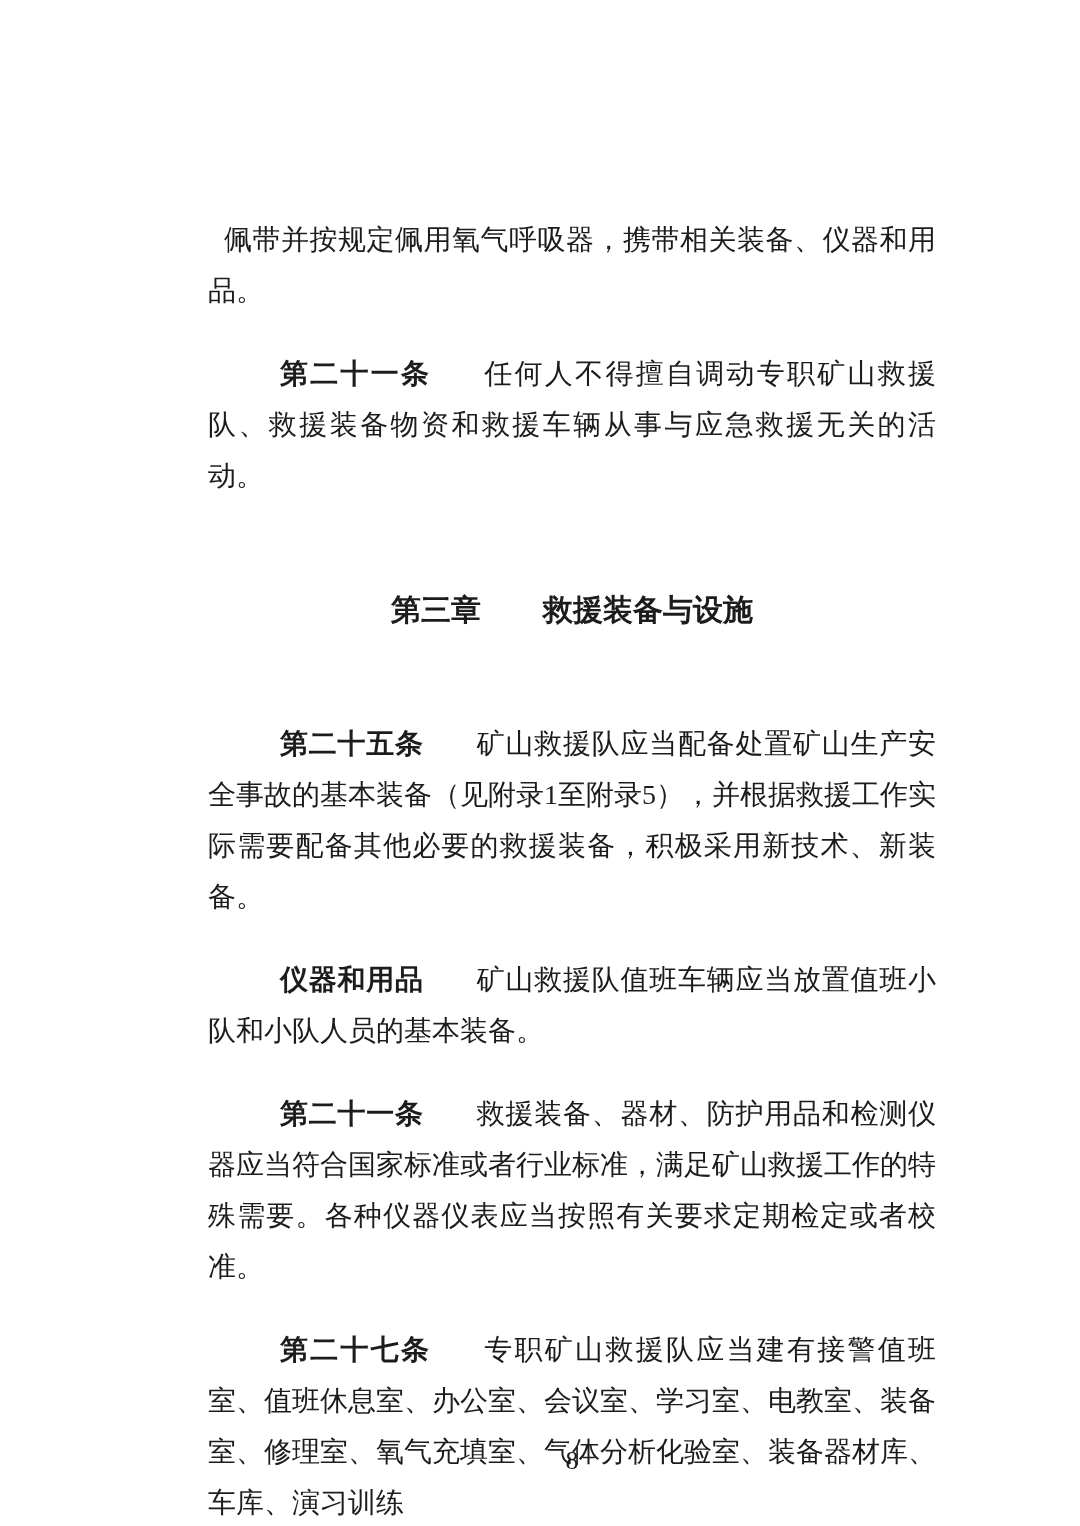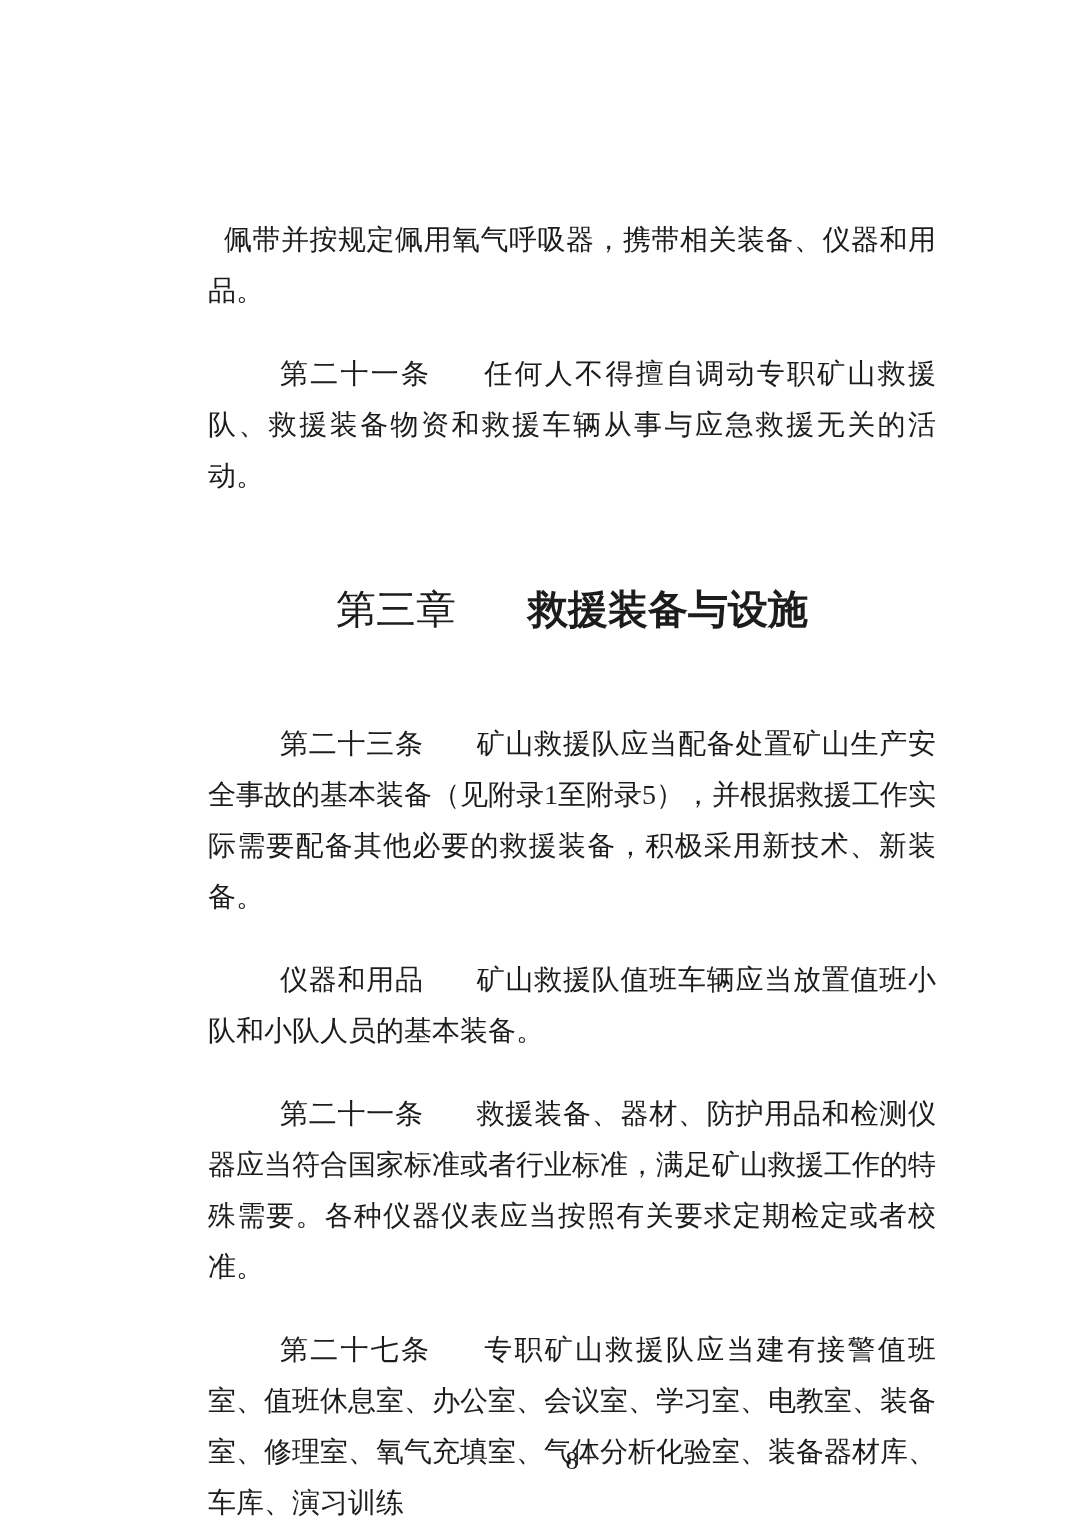"第二十一条" .article-label { font-weight: 400 -> 700 }
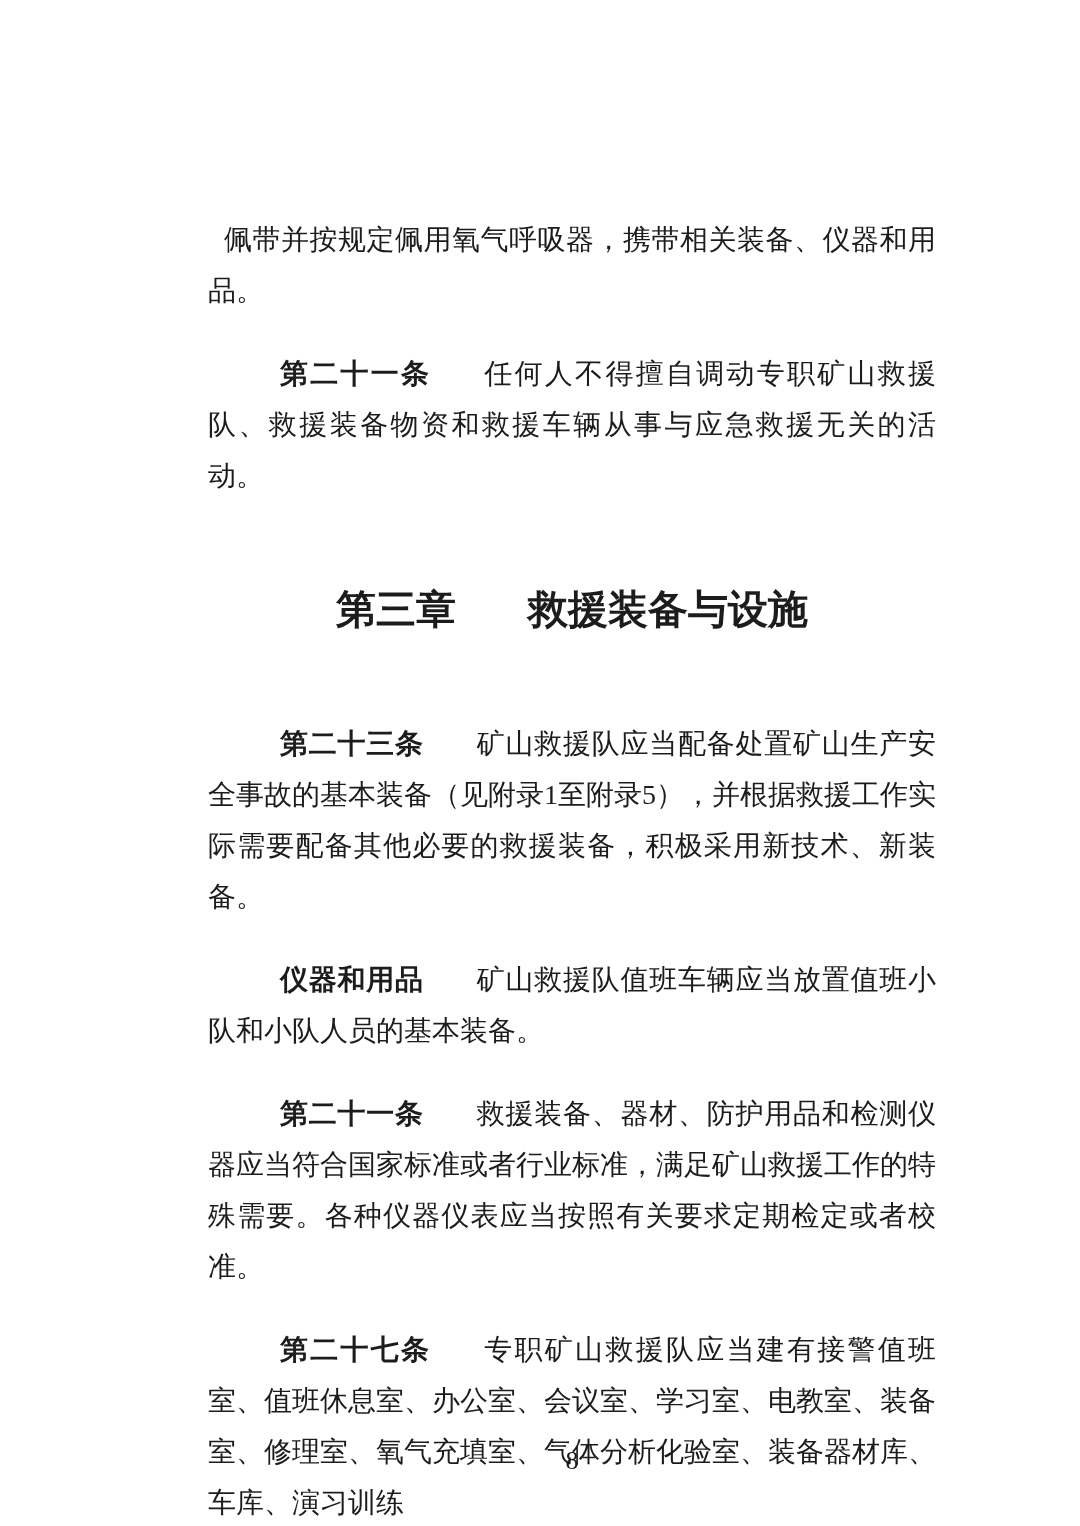"第三章 救援装备与设施" .para.chapter { font-size: 40px -> 30px }
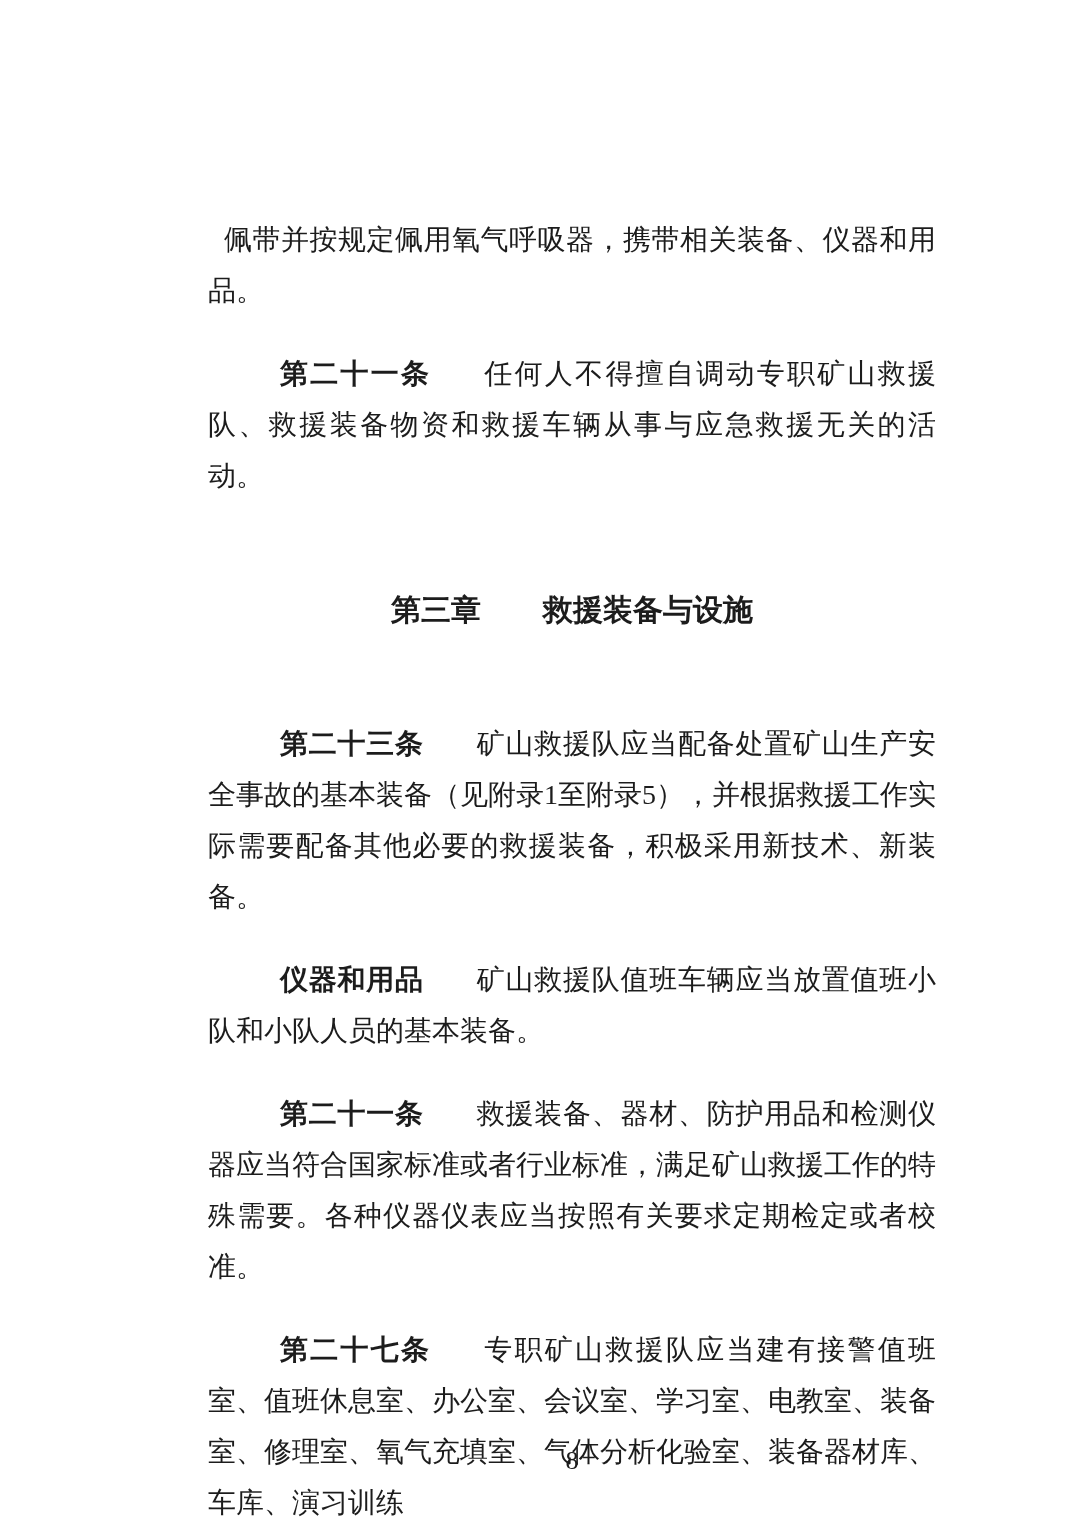"第二十三条" span.article-label { text: 三 -> 五 }
